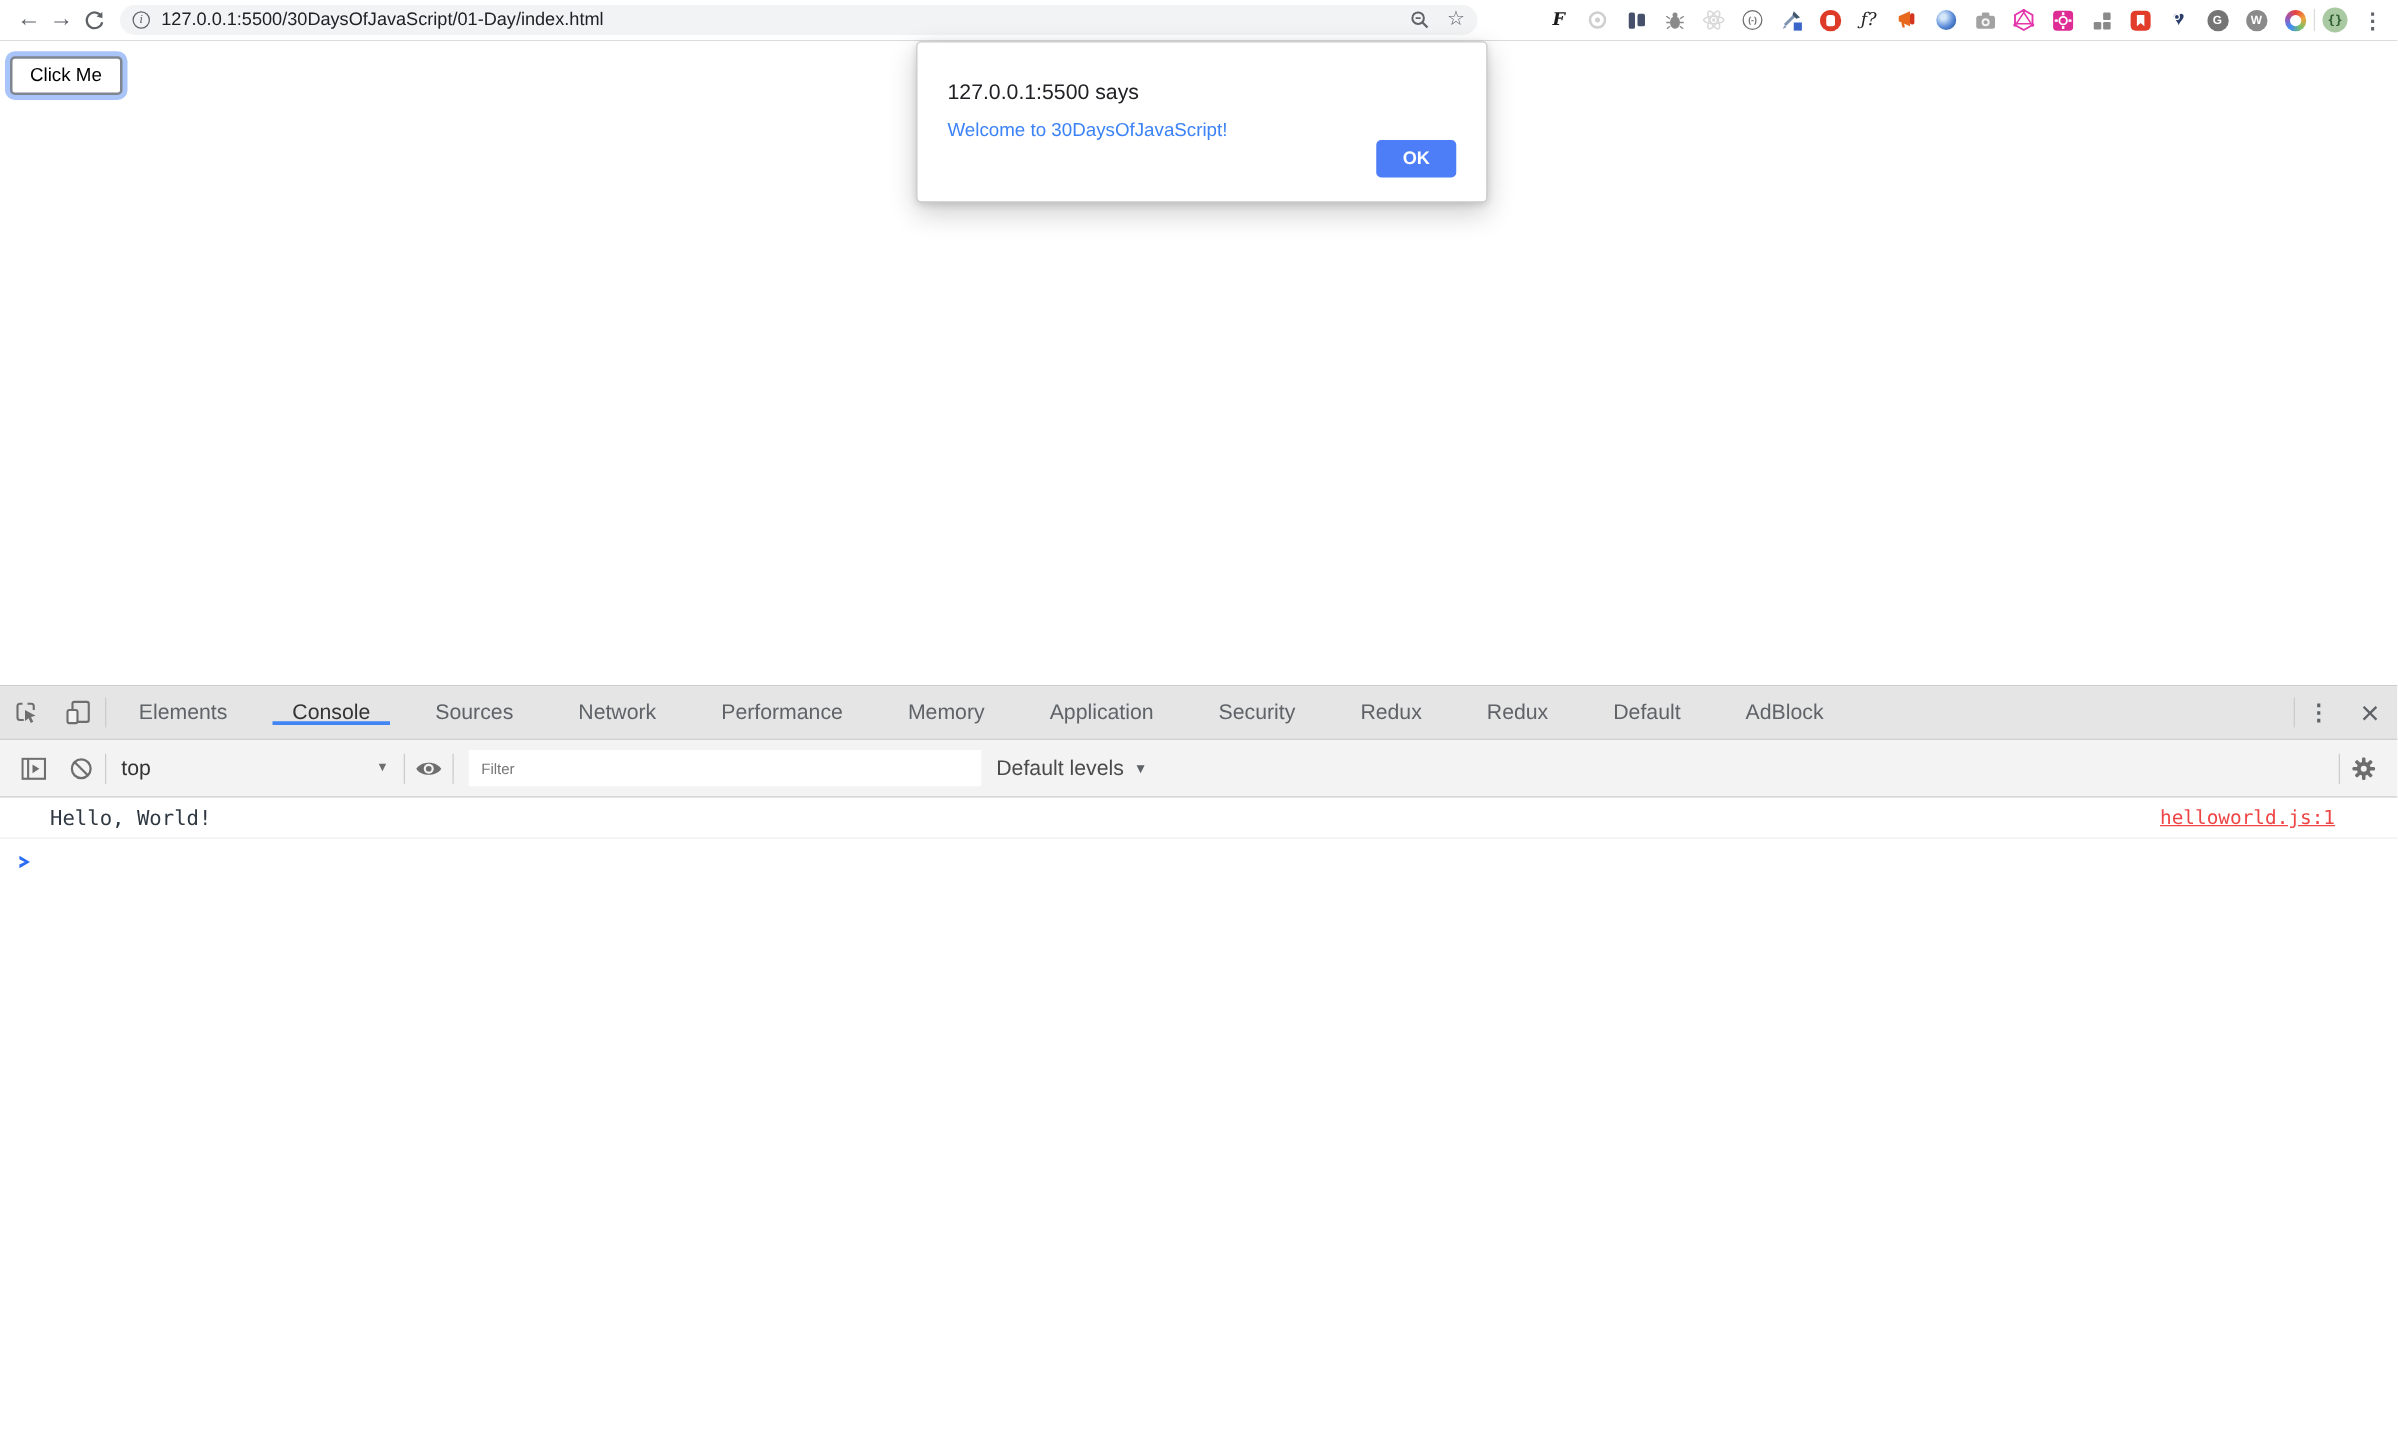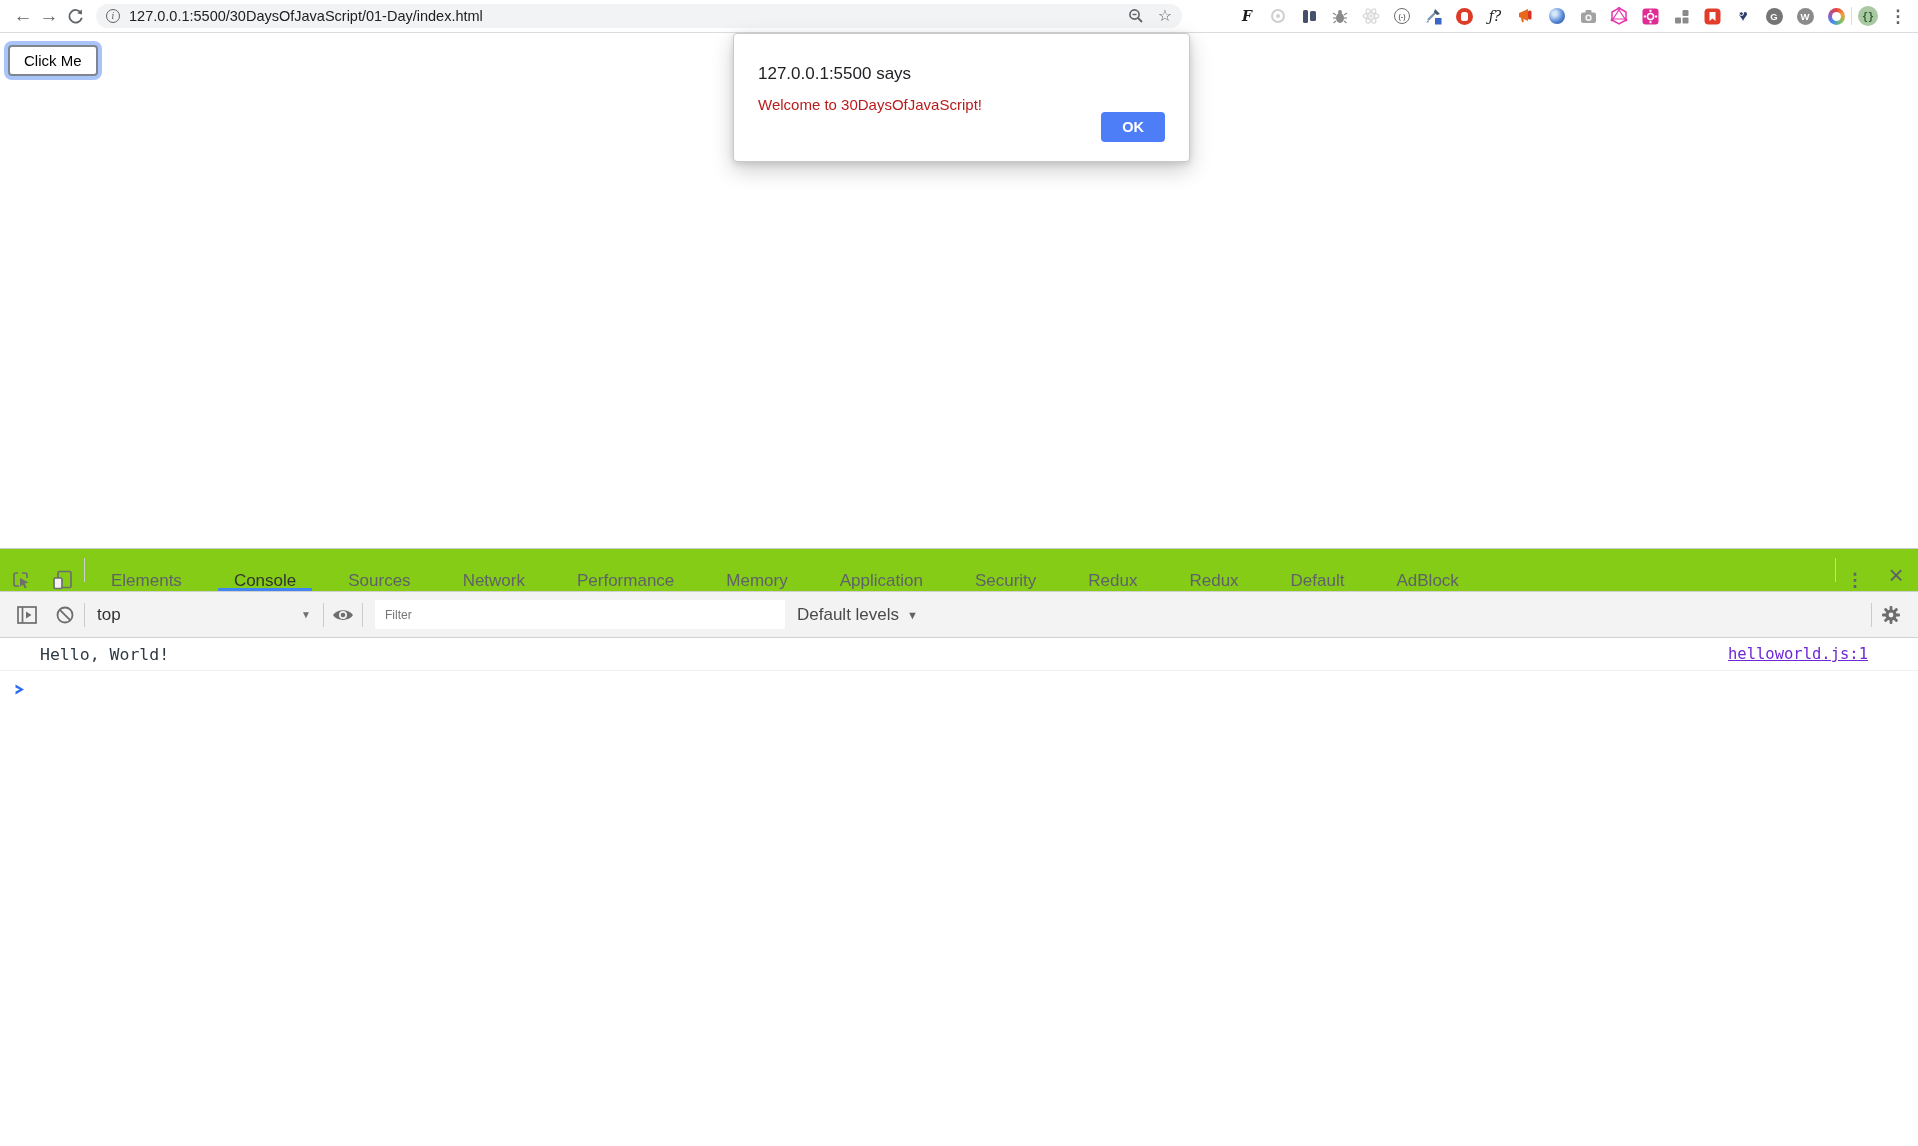"Welcome to 30DaysOfJavaScript!" .dlg-msg { color: #b91c1c -> #3b82f6 }
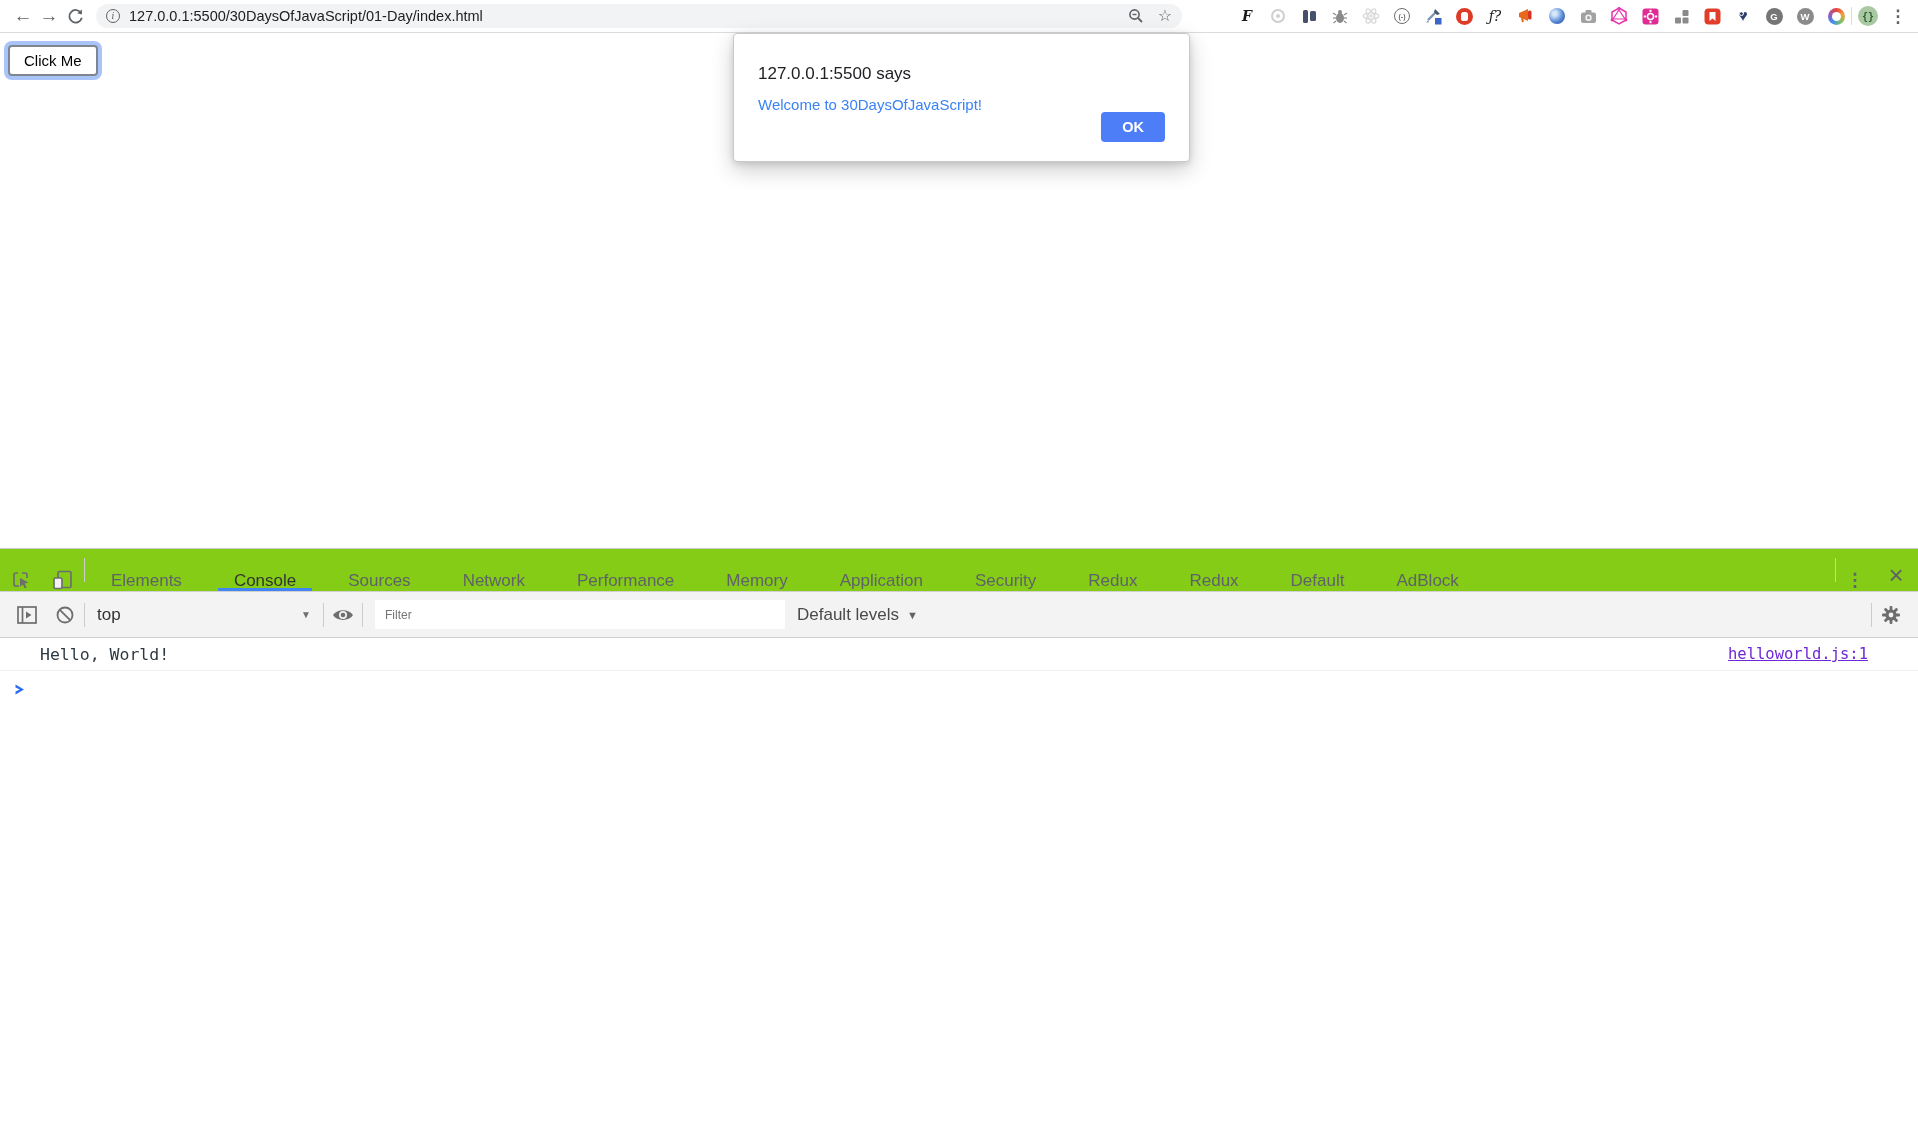"Elements" .dt-tabs { align-items: flex-end -> center; background: #84cc16 -> #e5e5e5 }
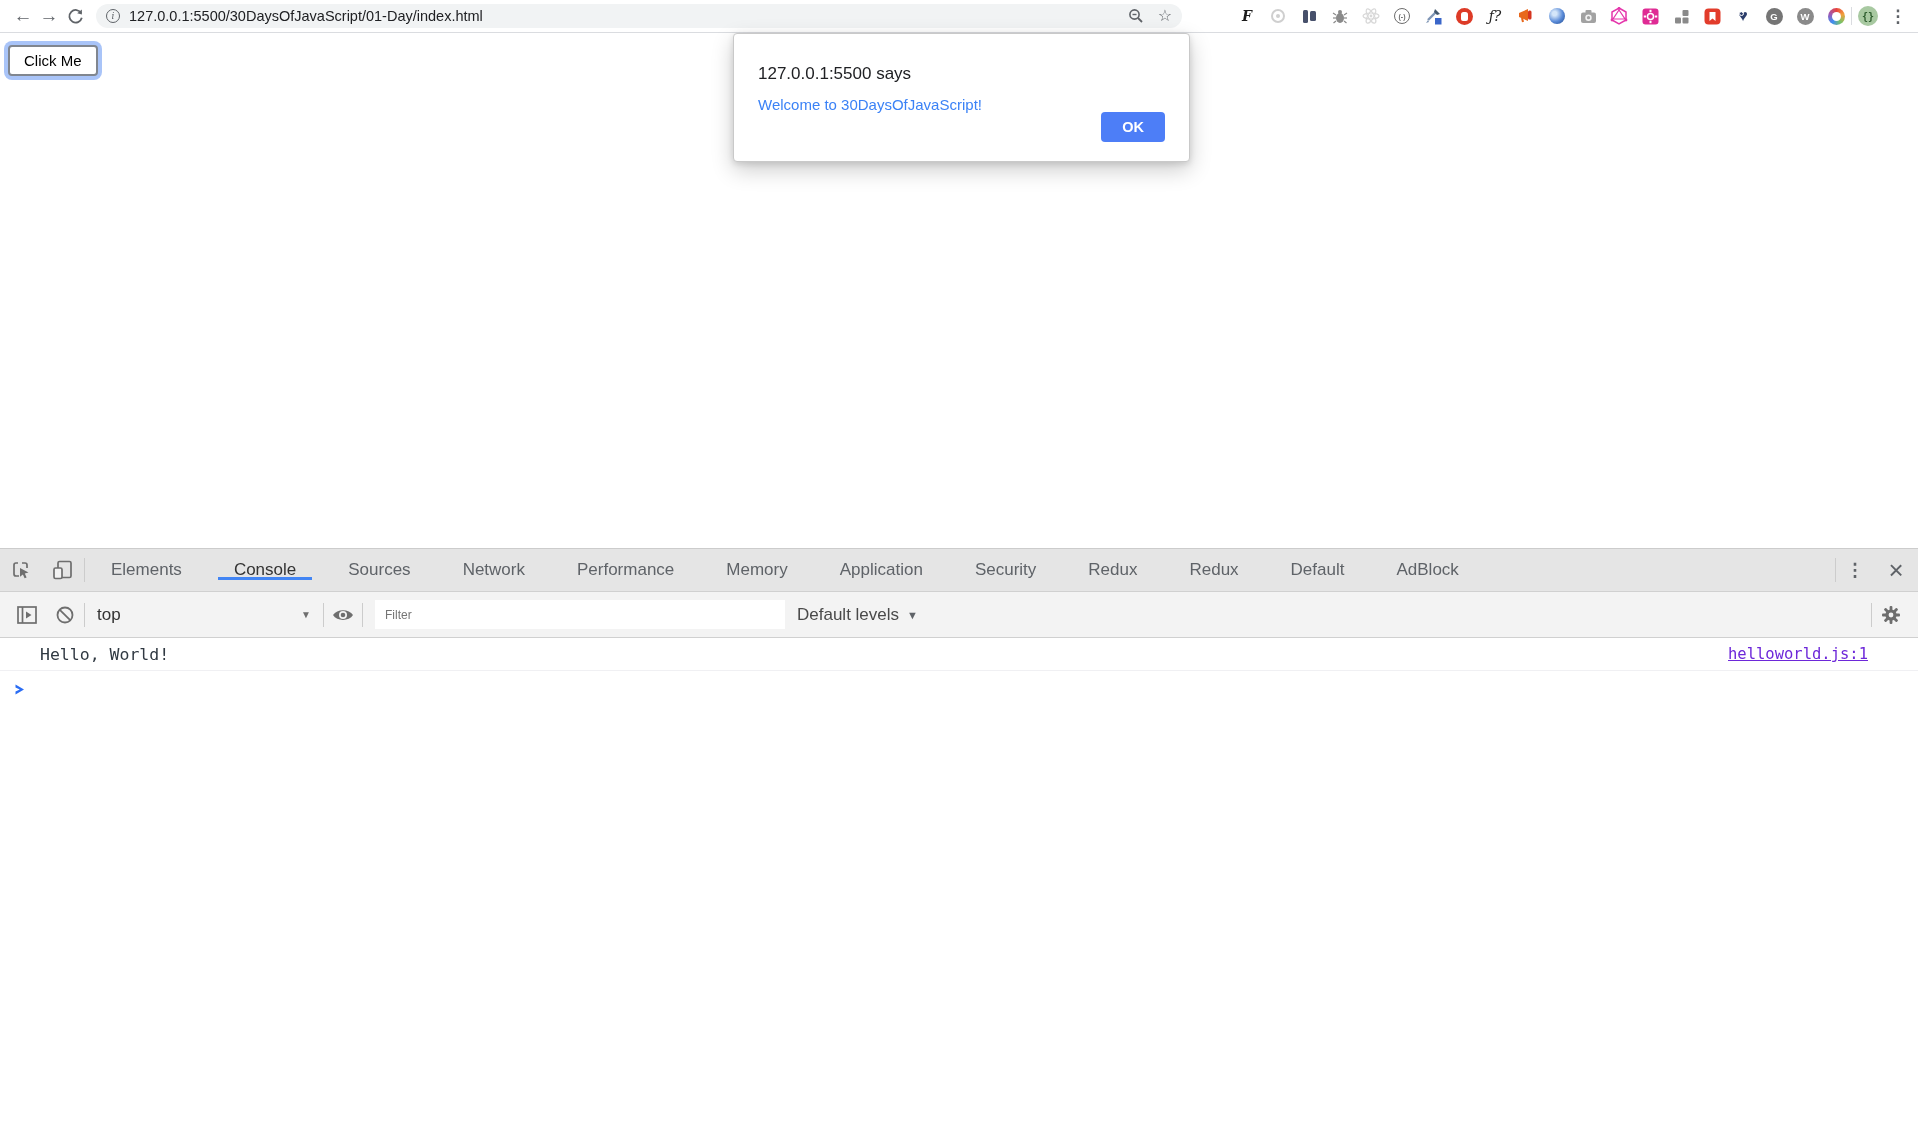"helloworld.js:1" .src-link { color: #6d28d9 -> #ef4444 }
